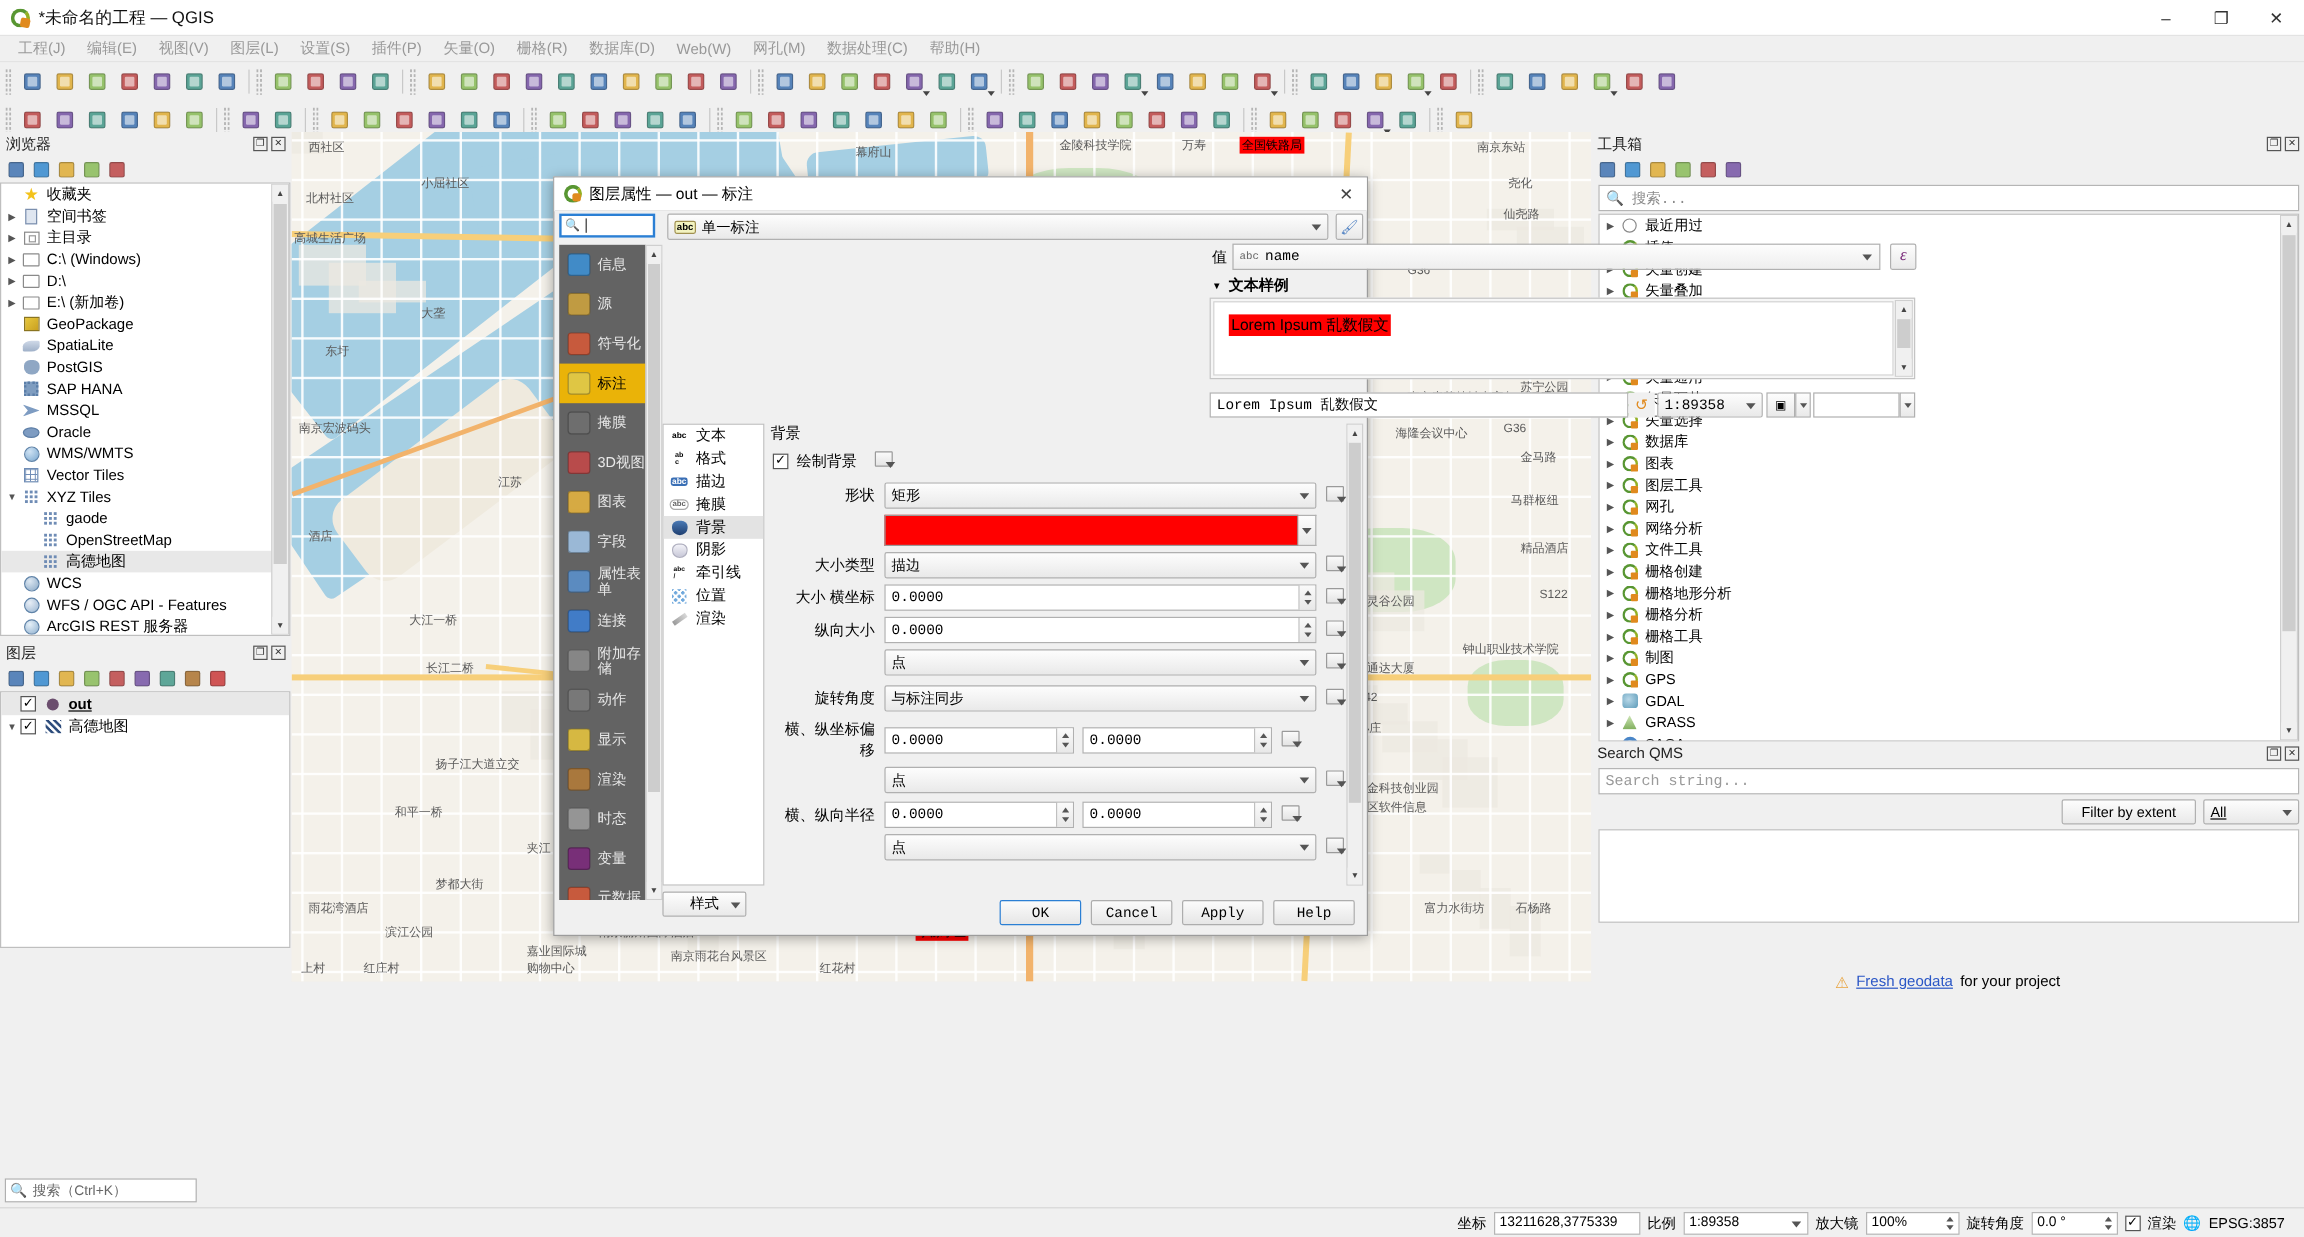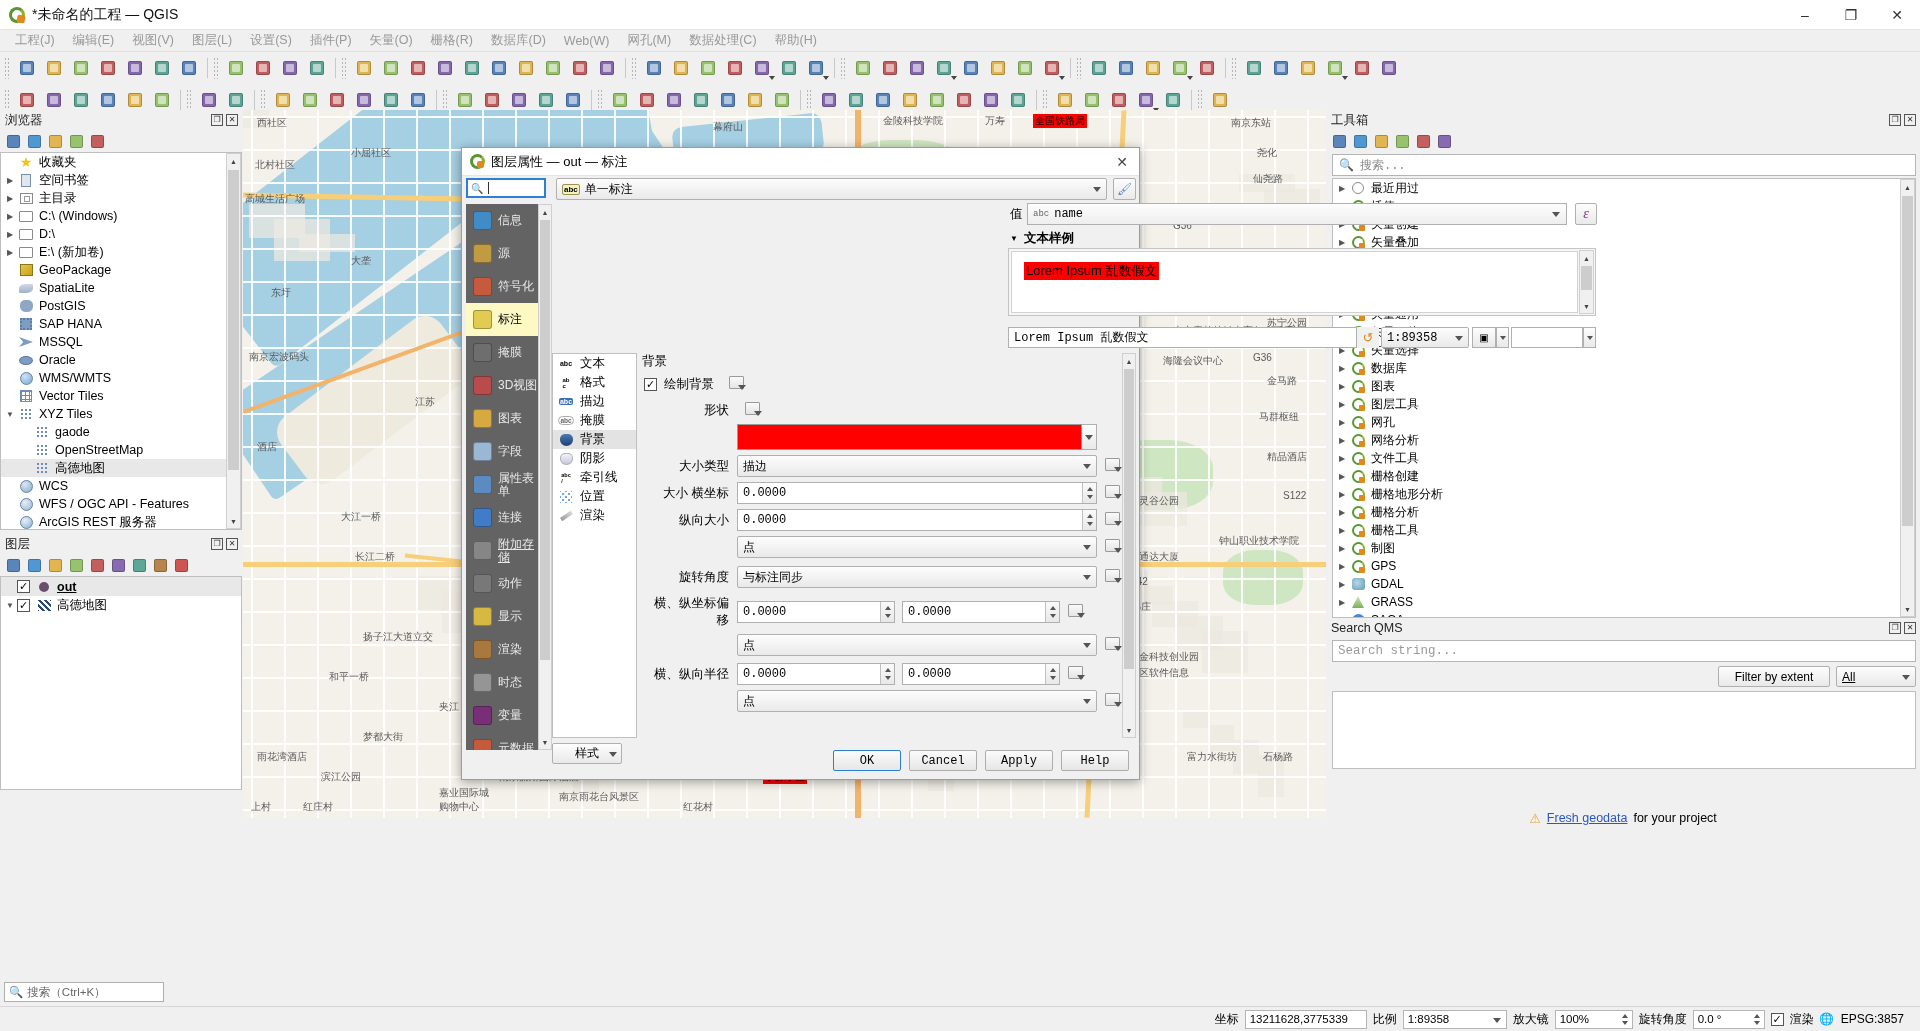"标注" .vtab.active { background: #fef9c3 -> #eab308 }
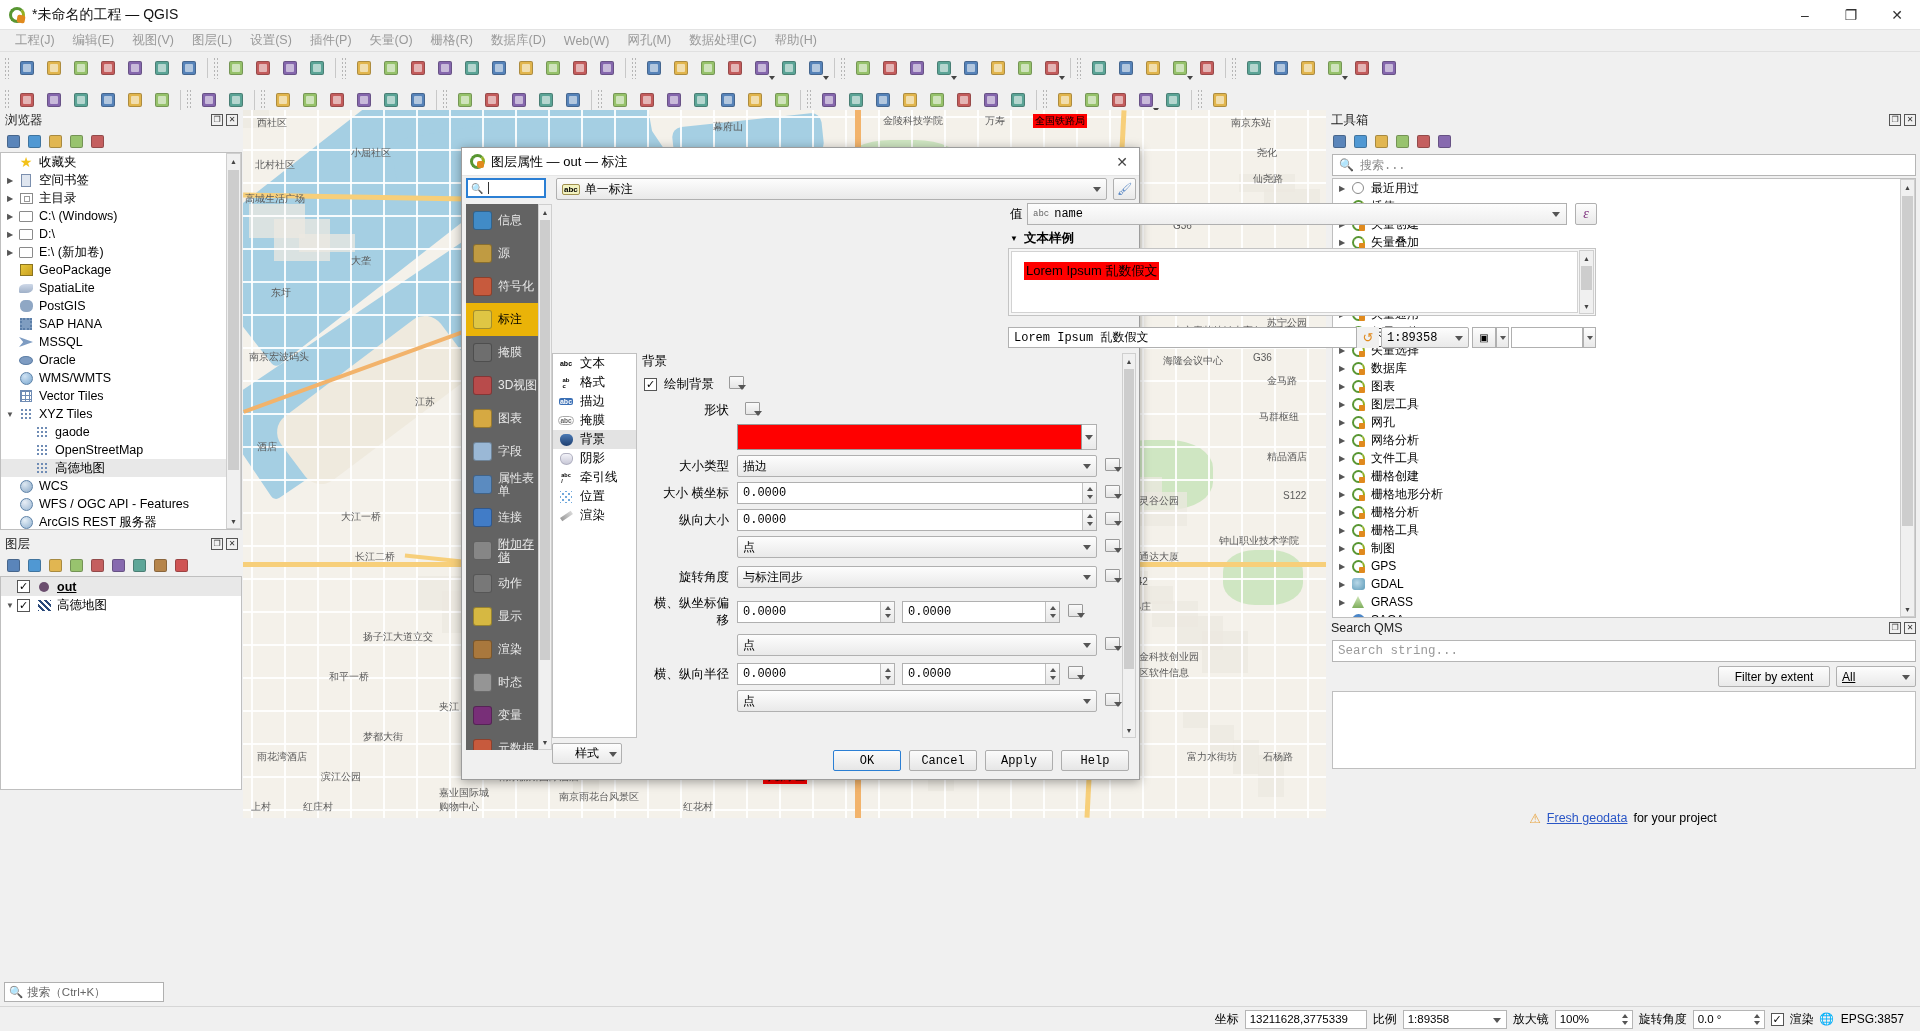"矩形" div.combo { html: none -> <div> <span>矩形</span> <span></span> </div> }
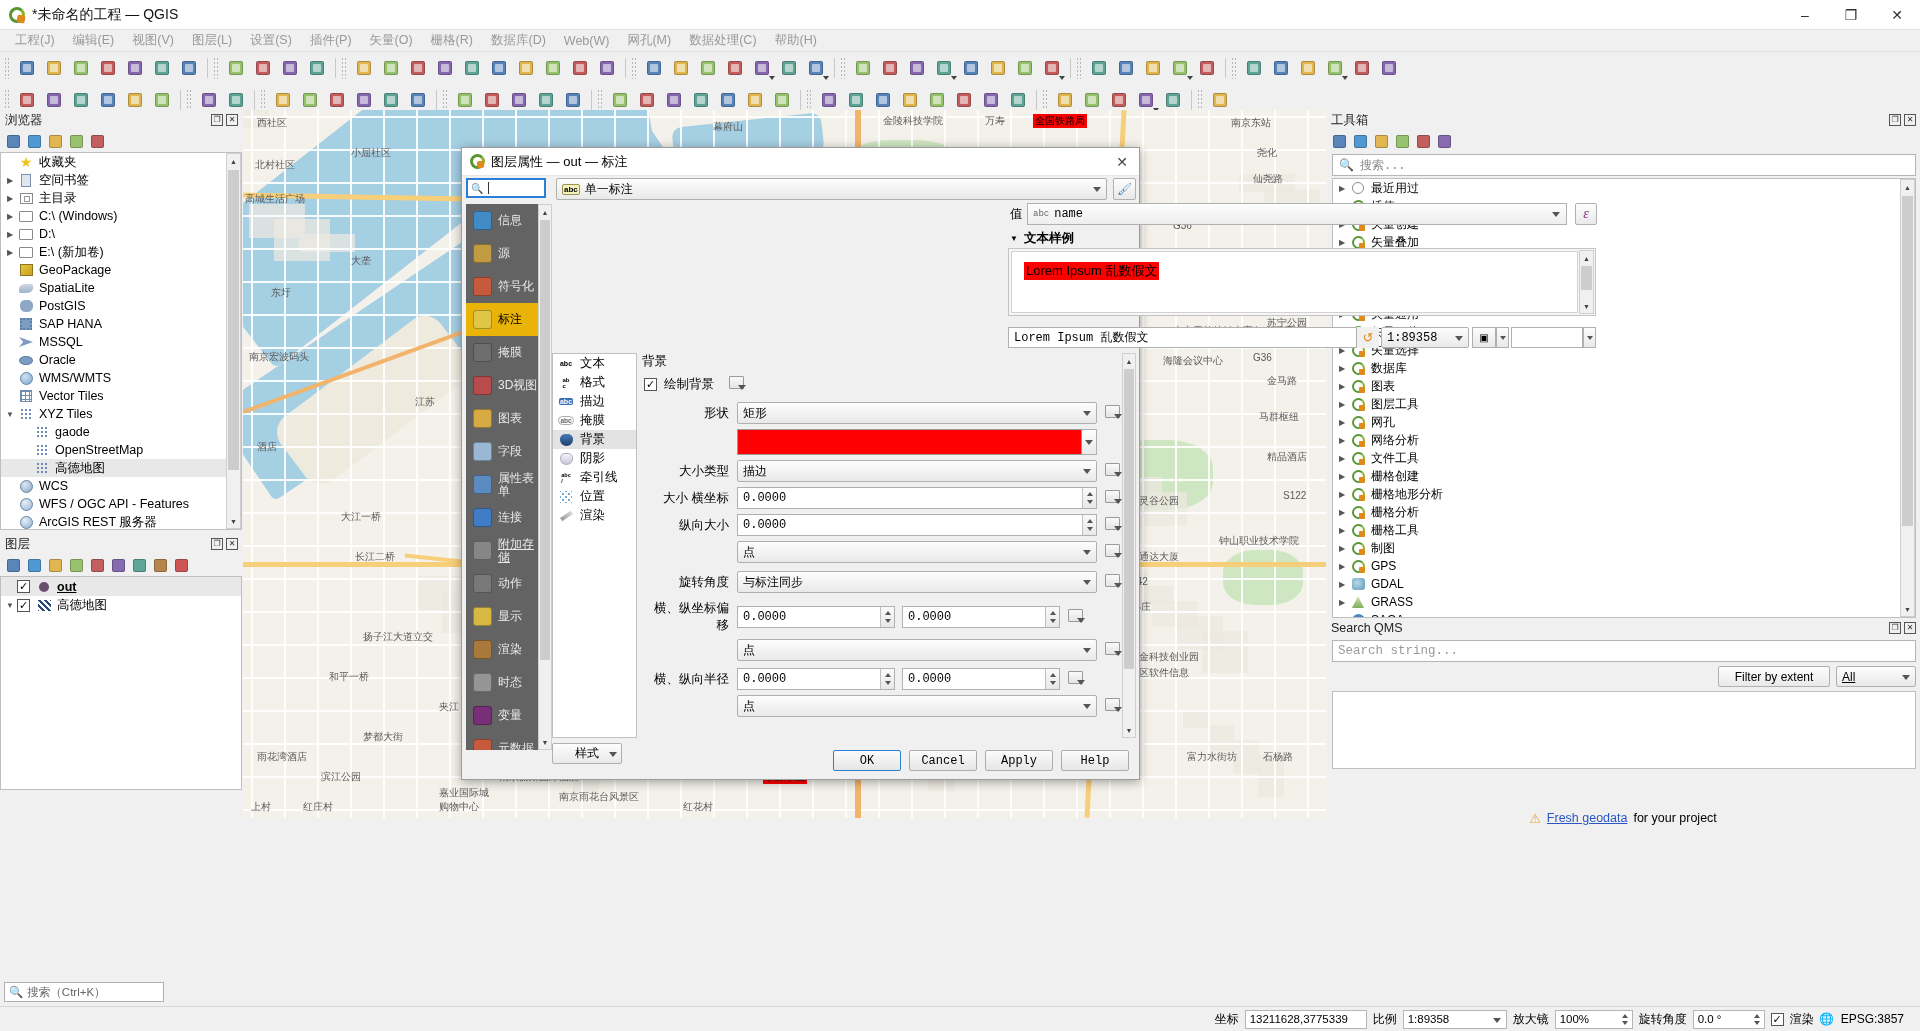"附加存储" span { text-decoration: underline -> none }
